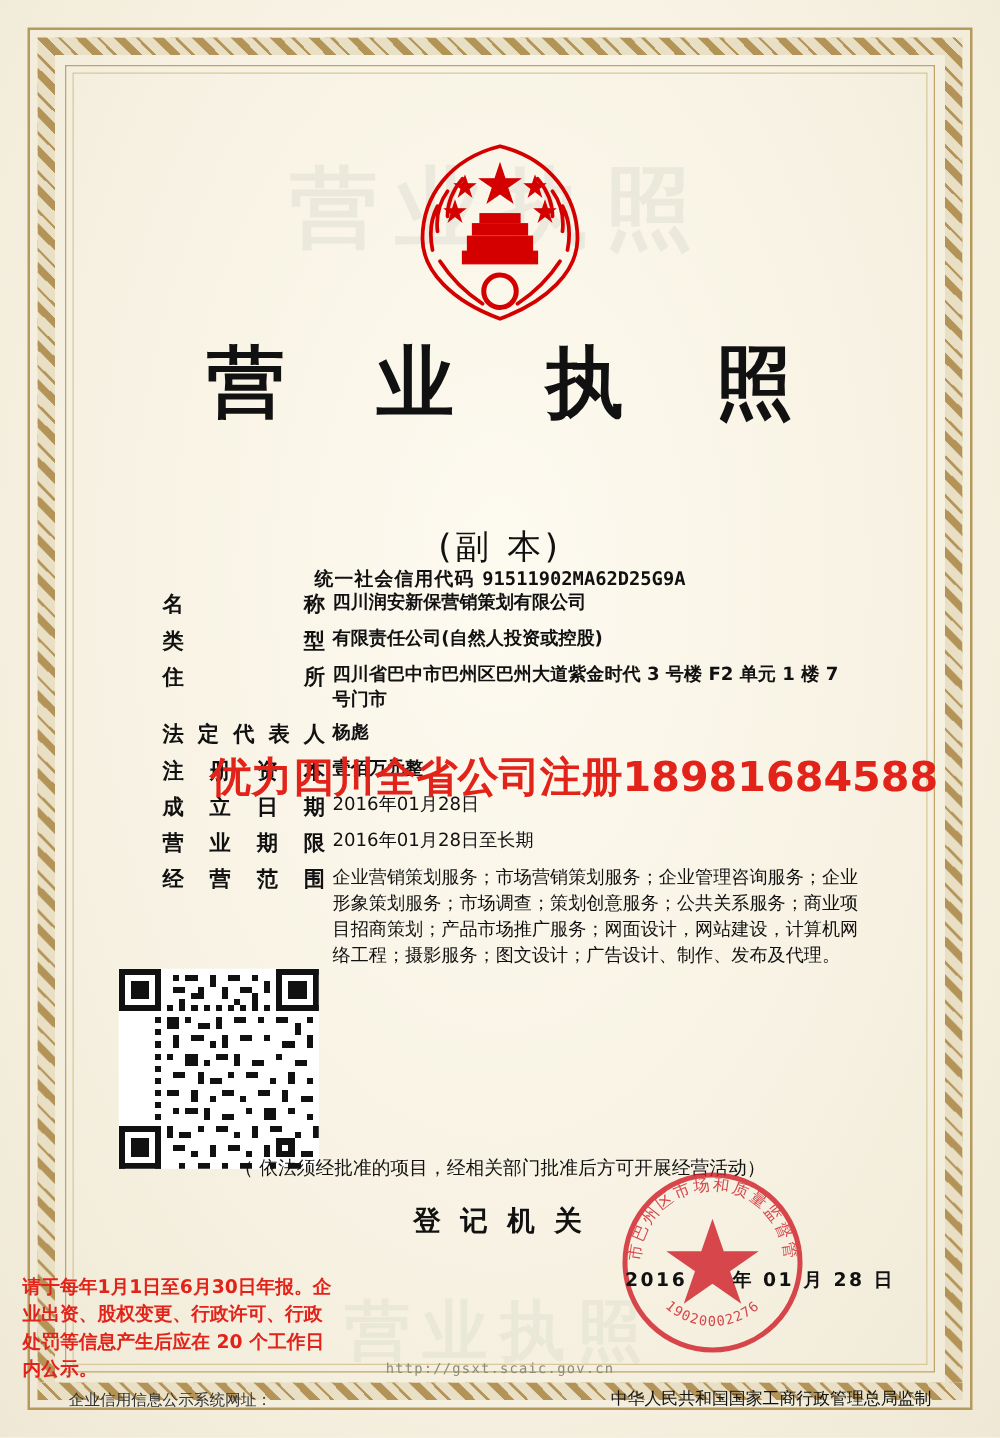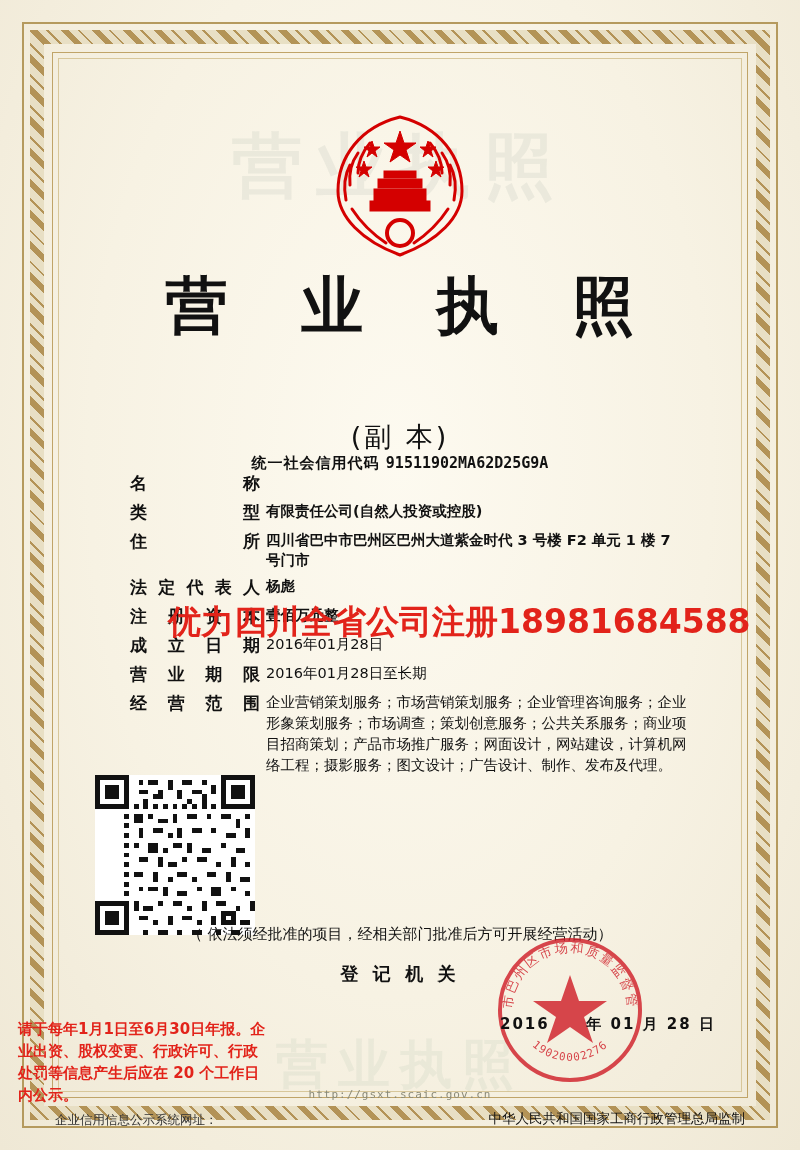"四川润安新保营销策划有限公司" div.val { html: none -> <div>四川润安新保营销策划有限公司</div> }
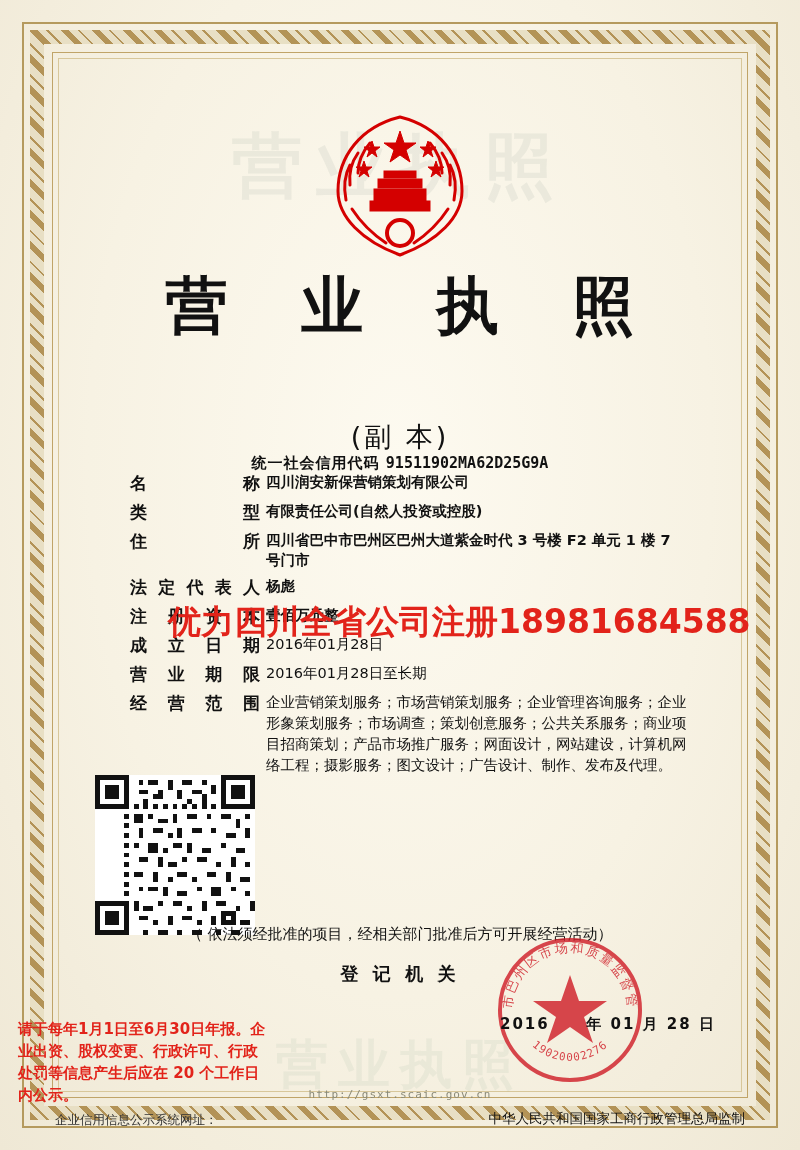"登 记 机 关" .reg-org { font-size: 18px -> 22px }
